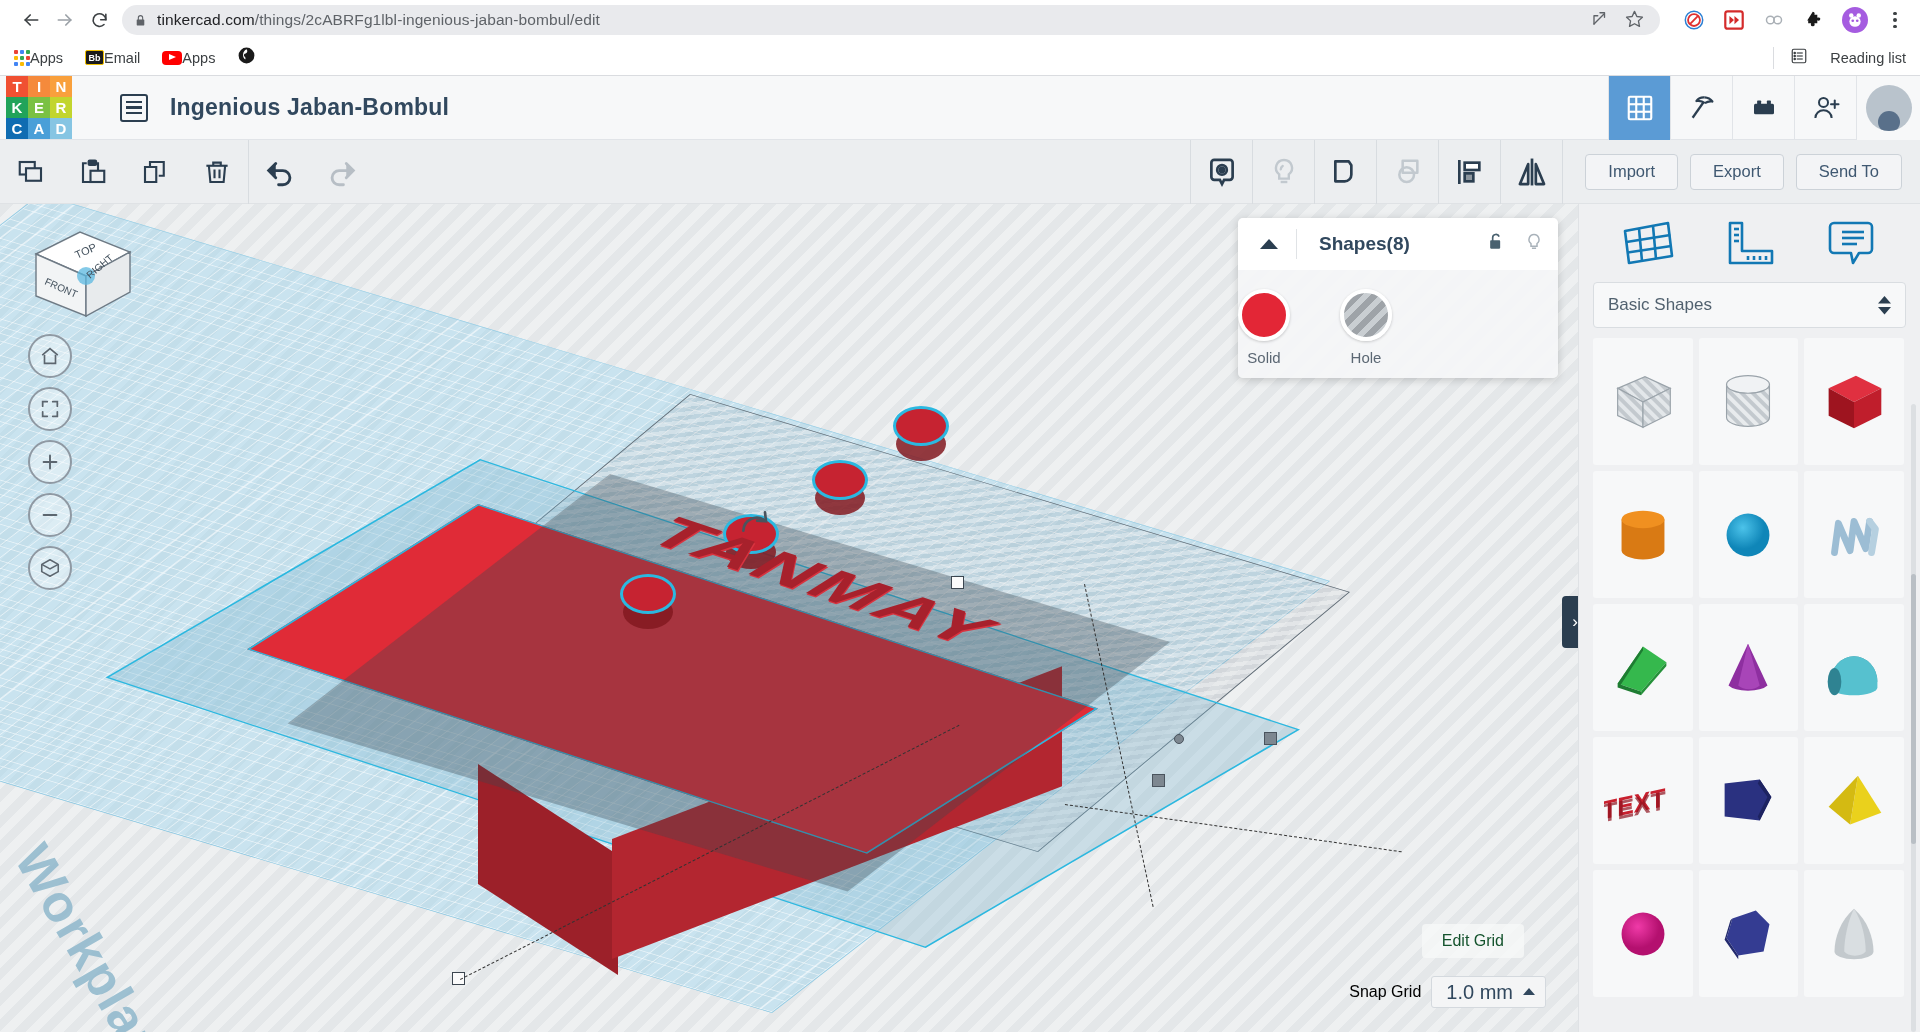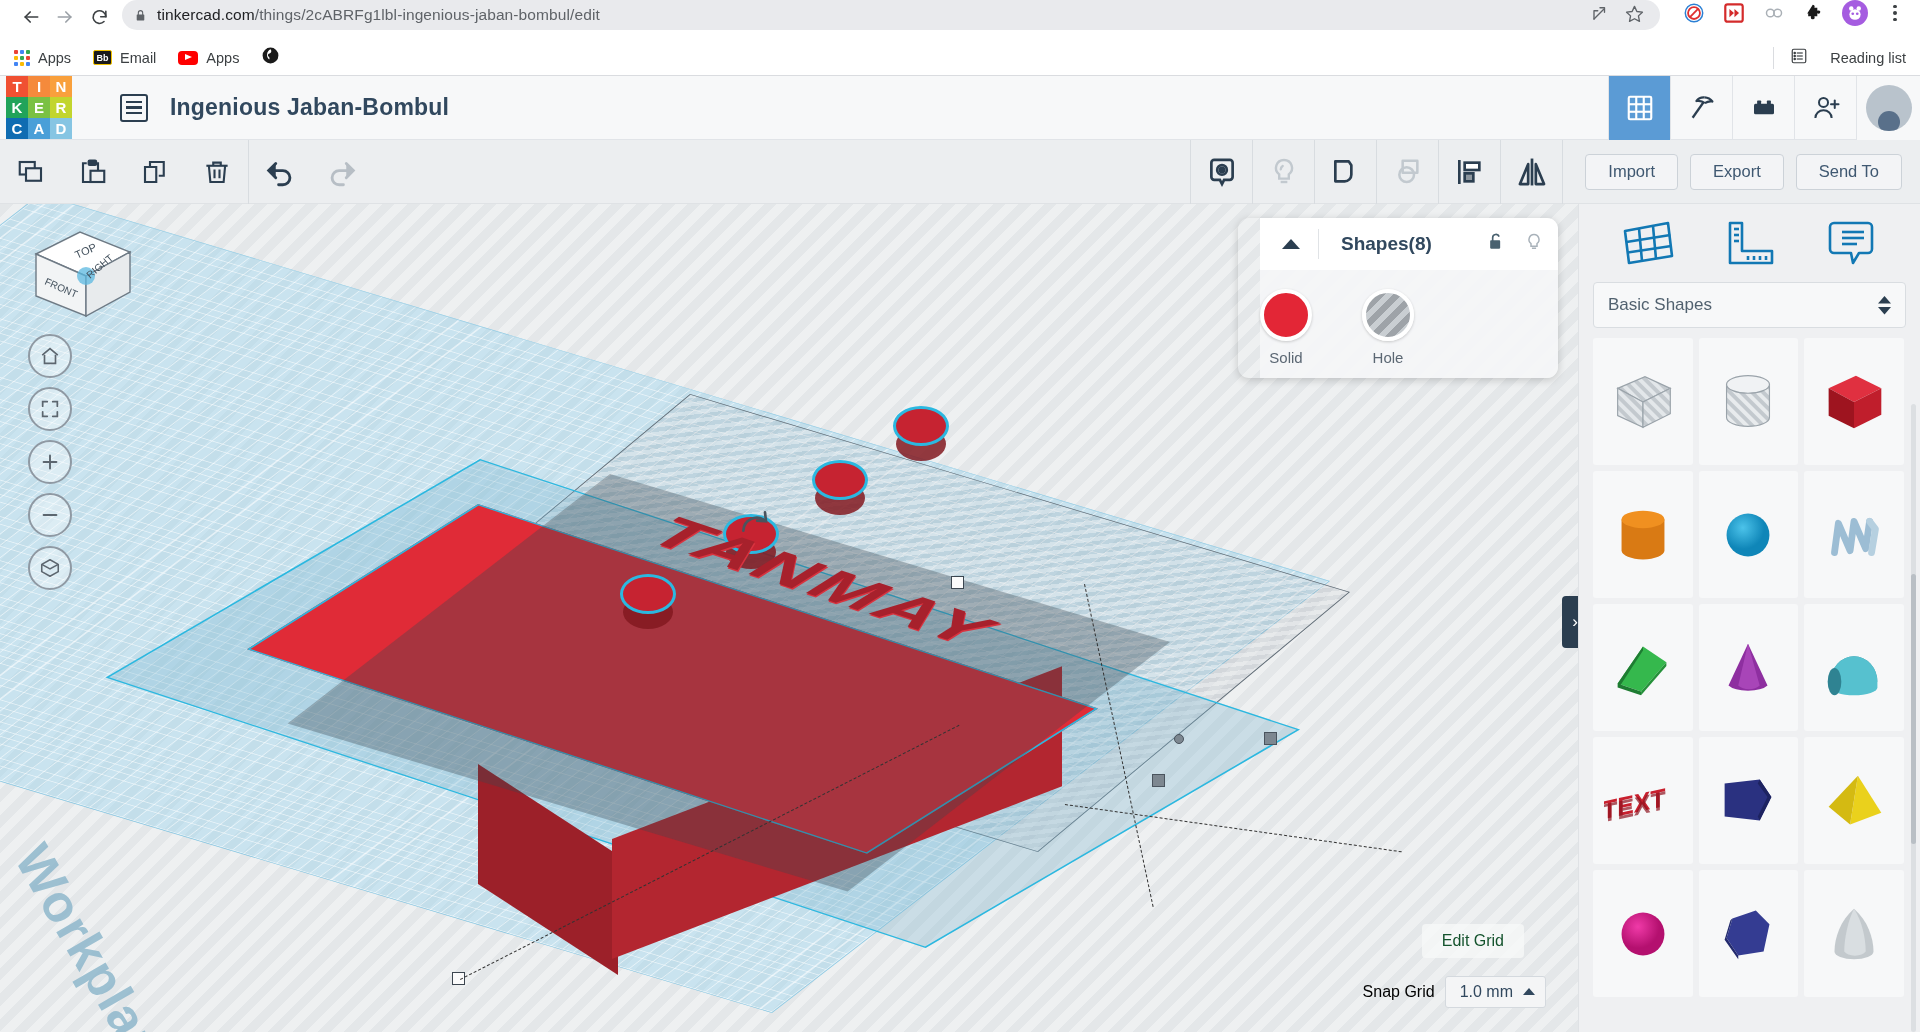"tinkercad.com/things/2cABRFg1lbl-ingenio" .browser-top { align-items: flex-start -> center }
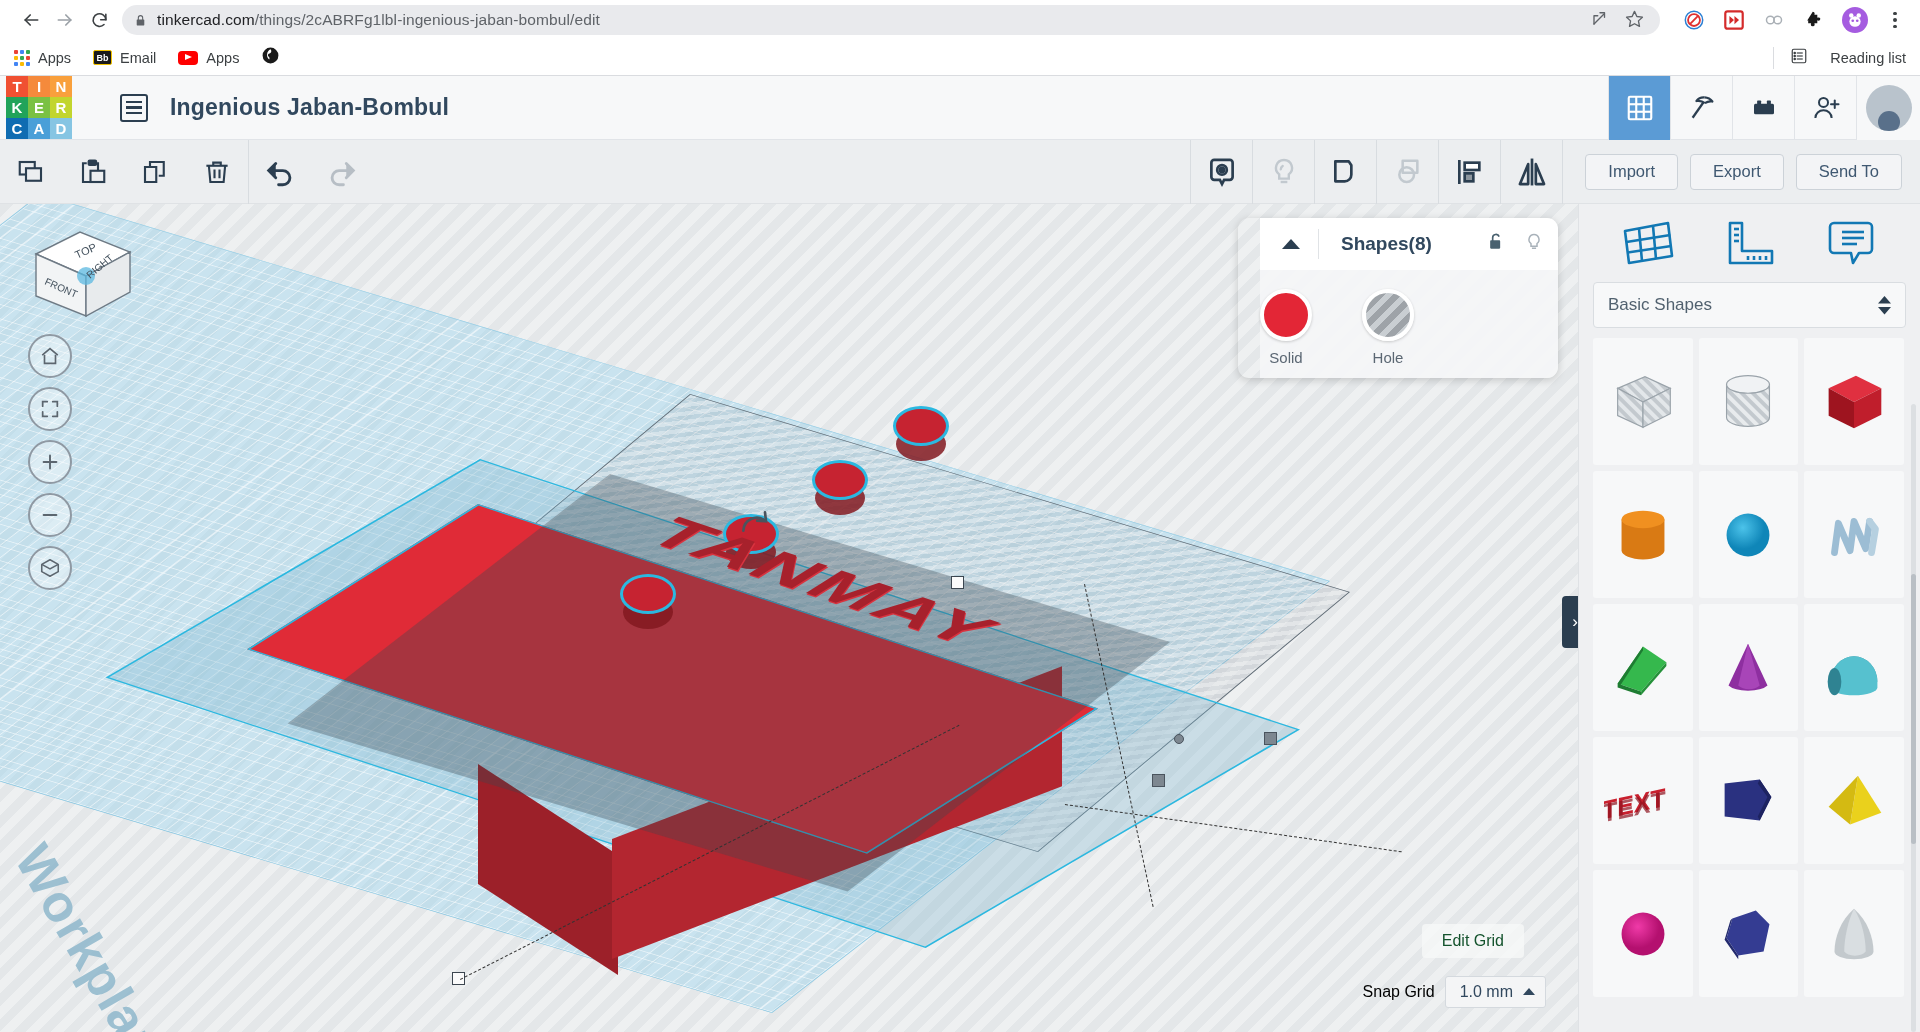"Apps" .bm { gap: 8px -> 0 }
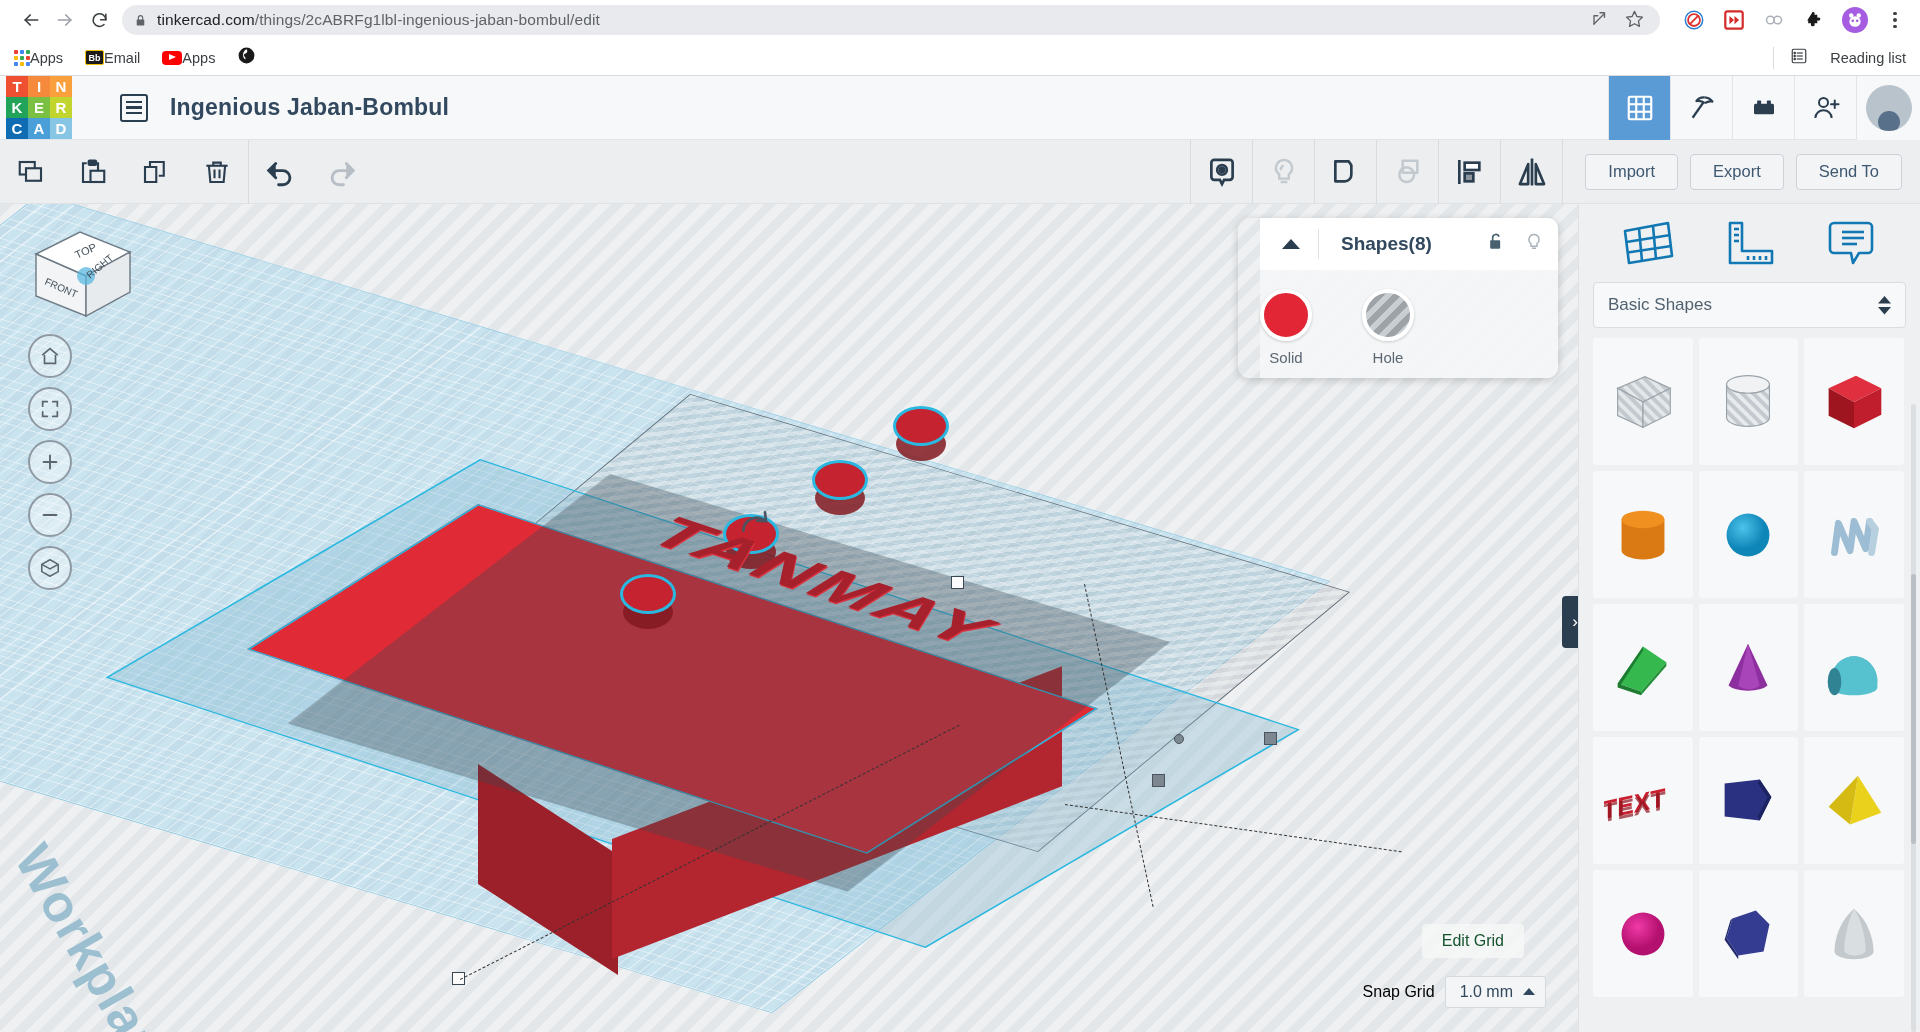"Shapes(8)" .shapes-pop { border-radius: 11px -> 5px; padding-left: 22px -> none }
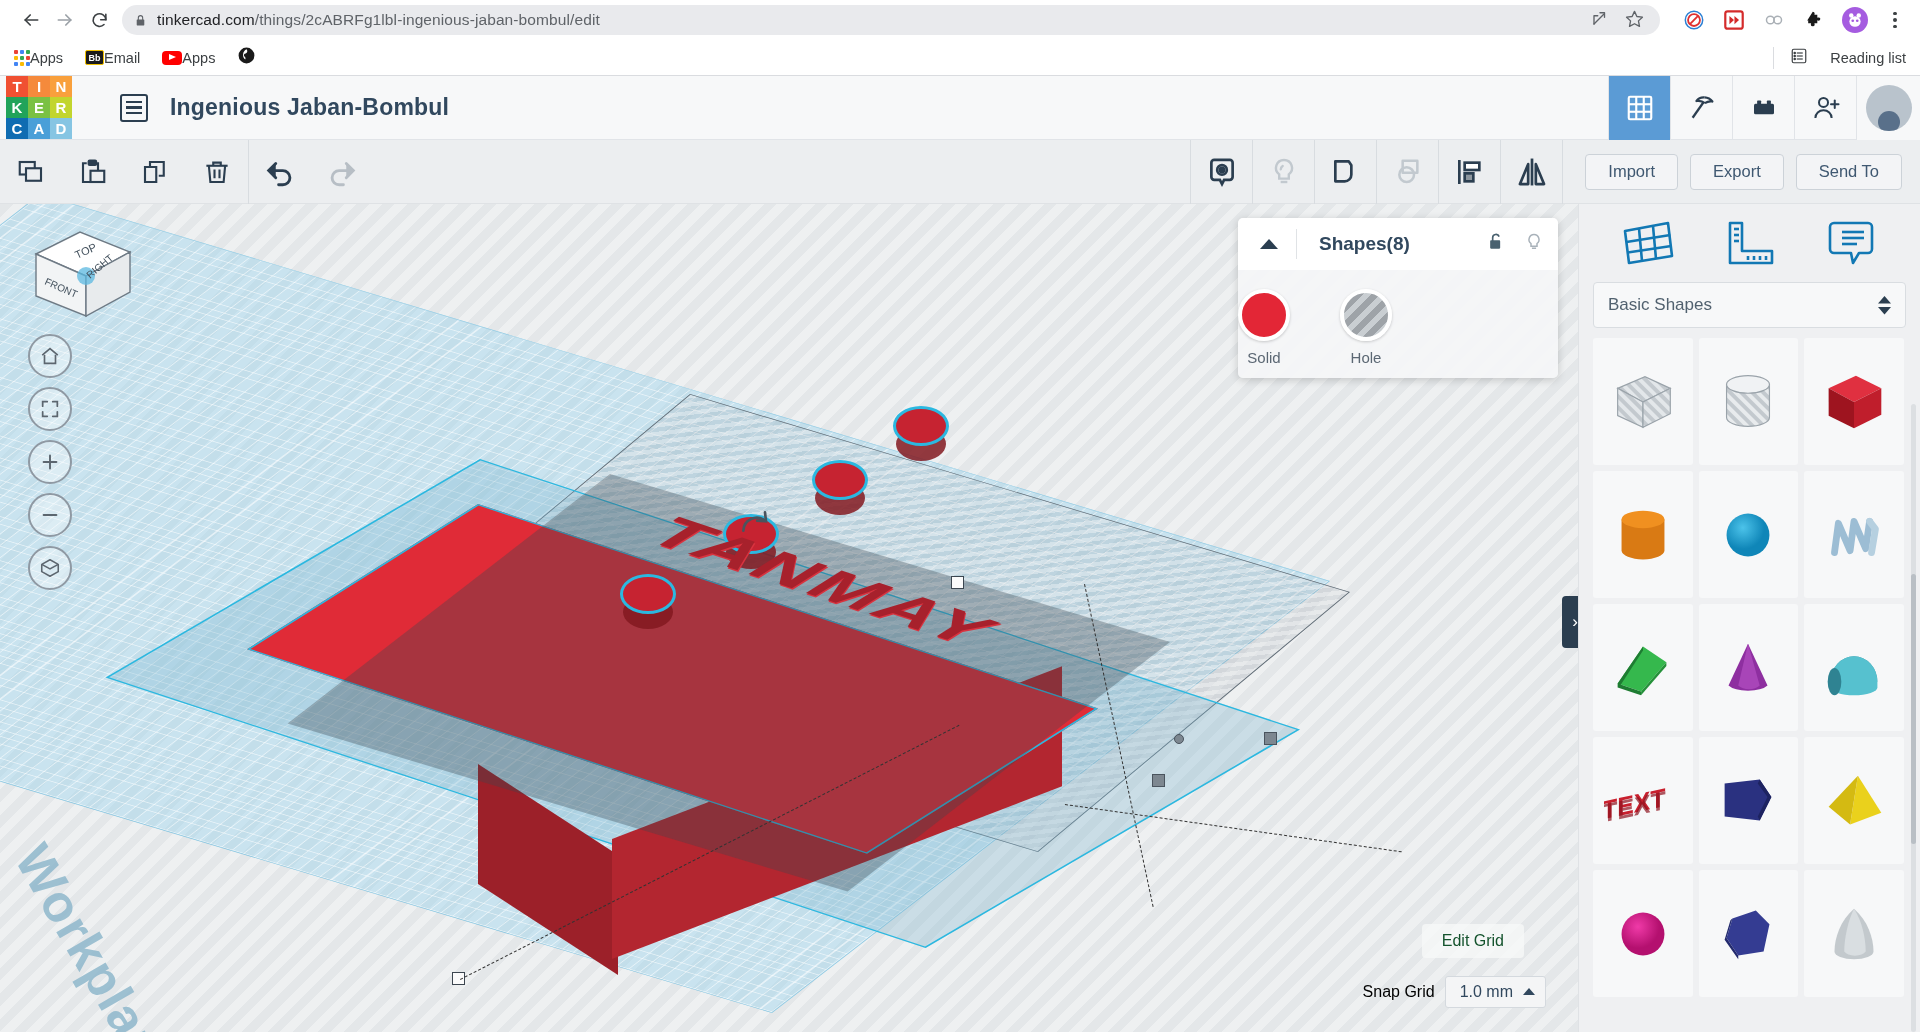"1.0 mm" .snap-select { font-size: 16px -> 20px }
